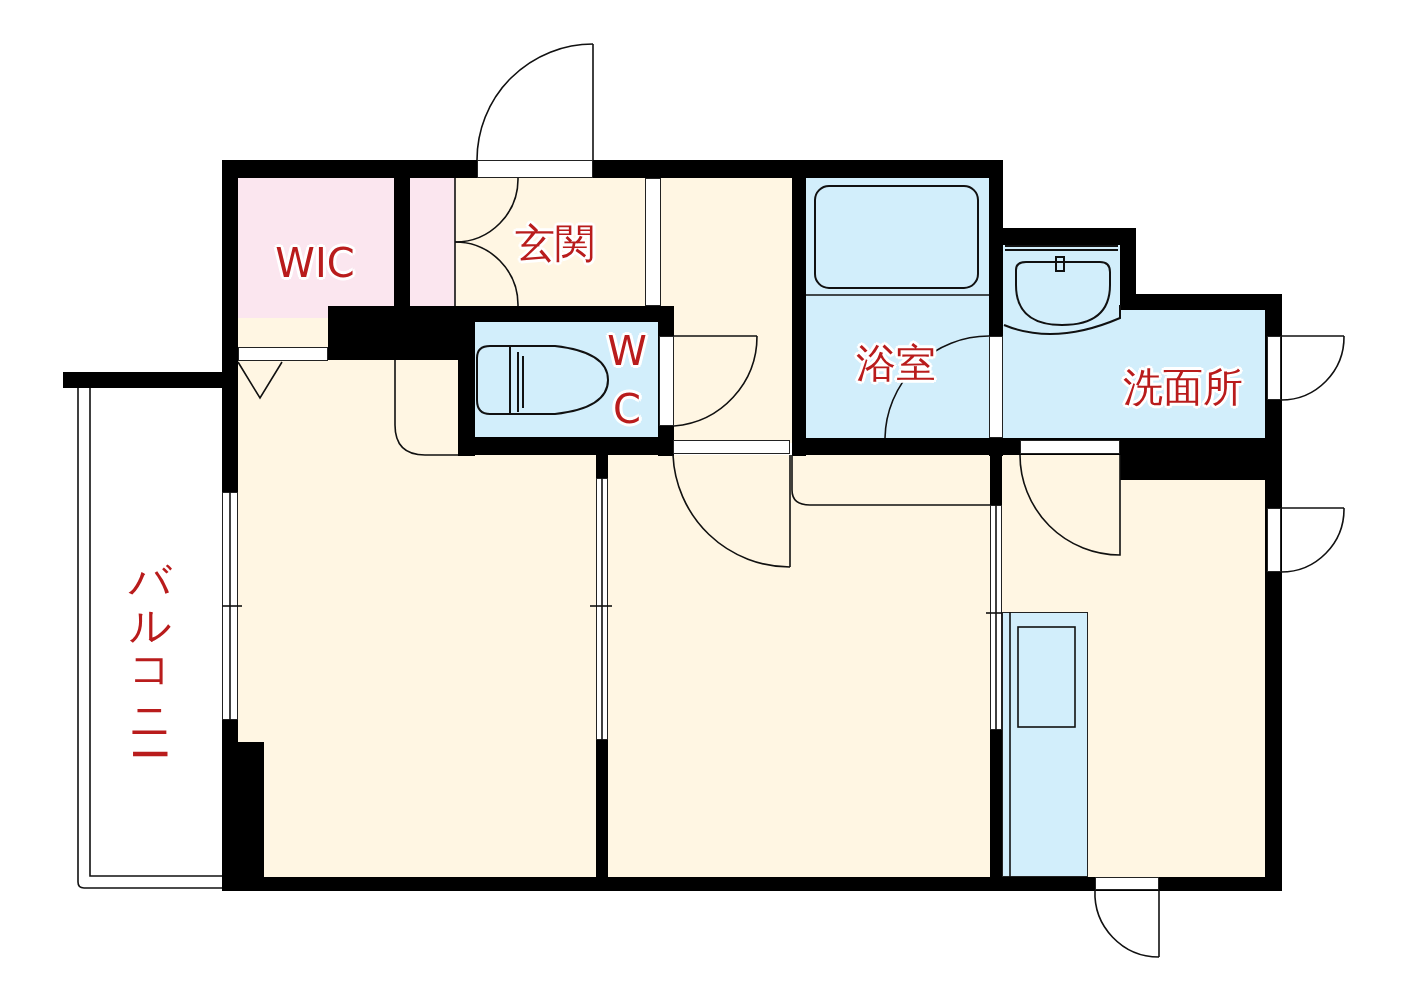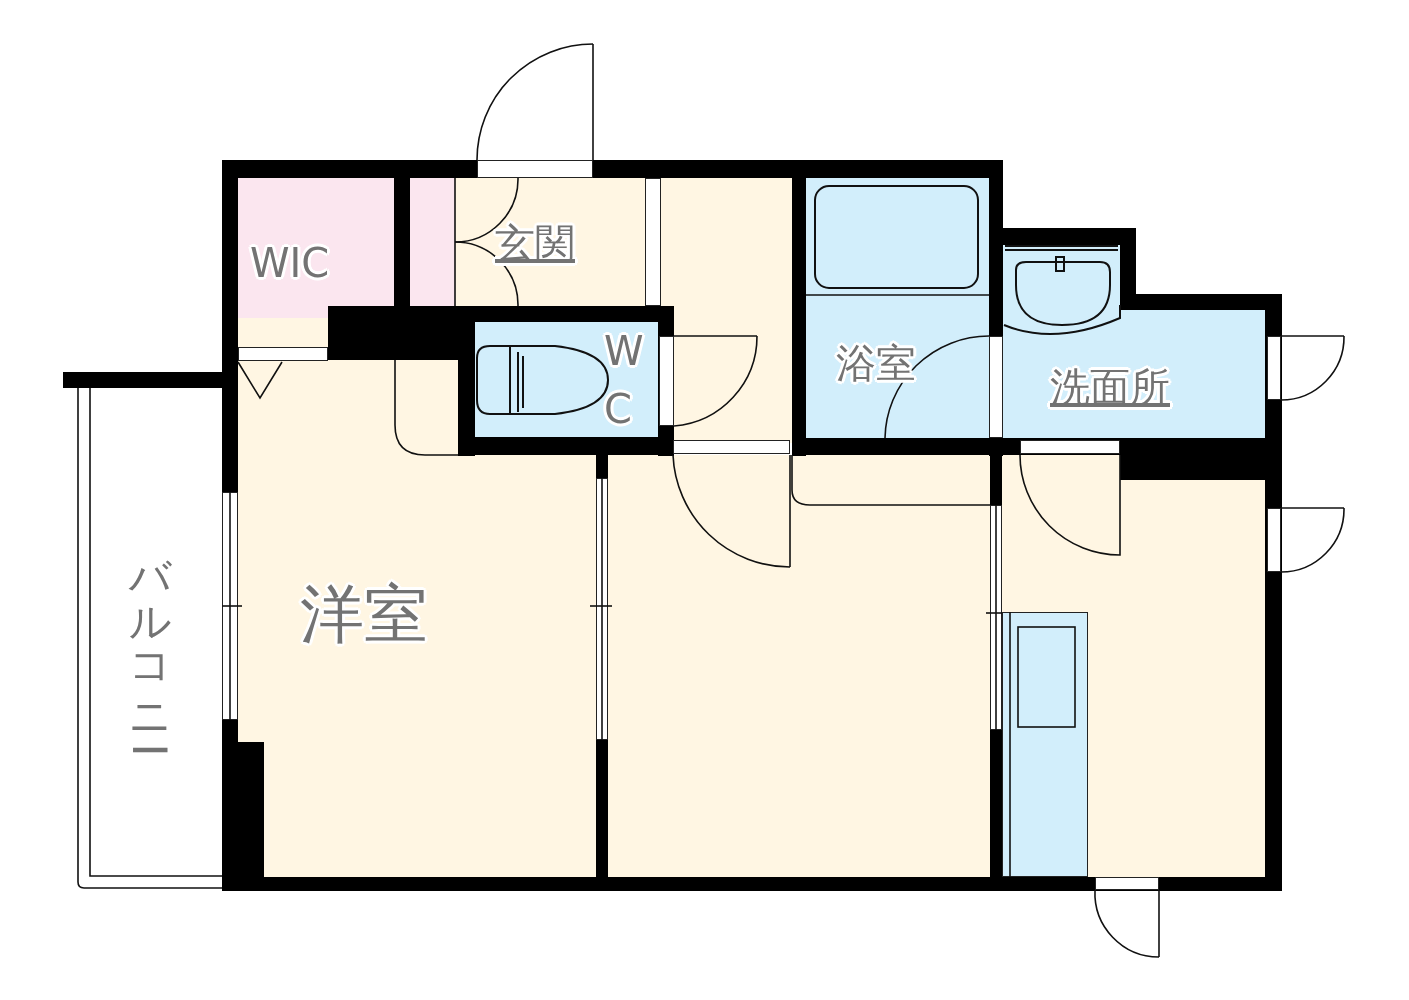"WIC" .lbl { color: #737373 -> #b91c1c; text-align: left -> center }
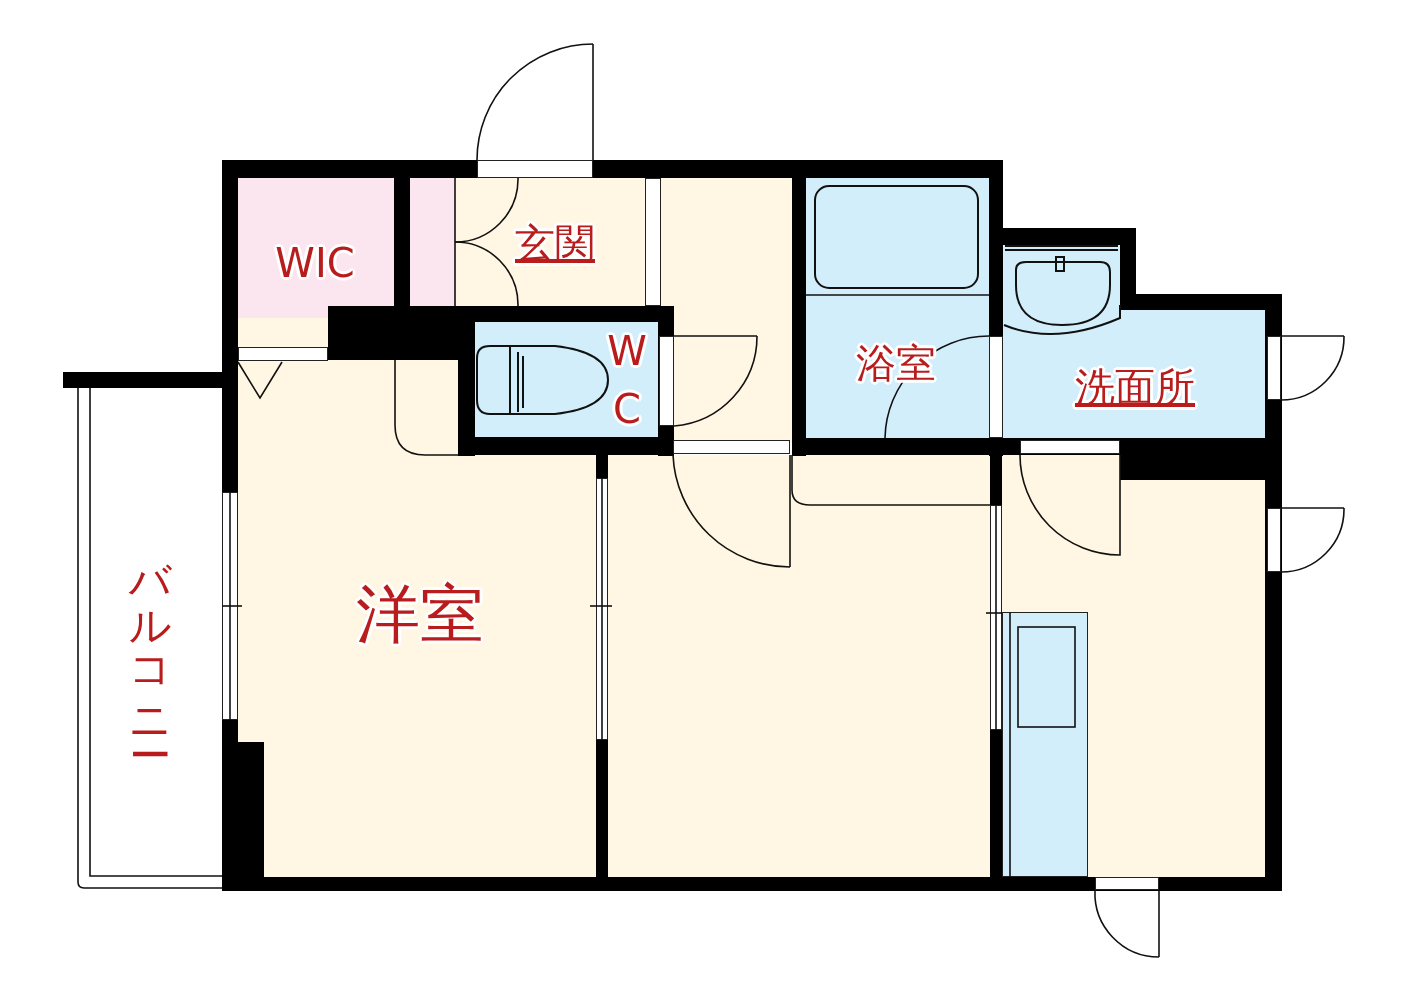"玄関" div.lbl { text-decoration: underline -> none }
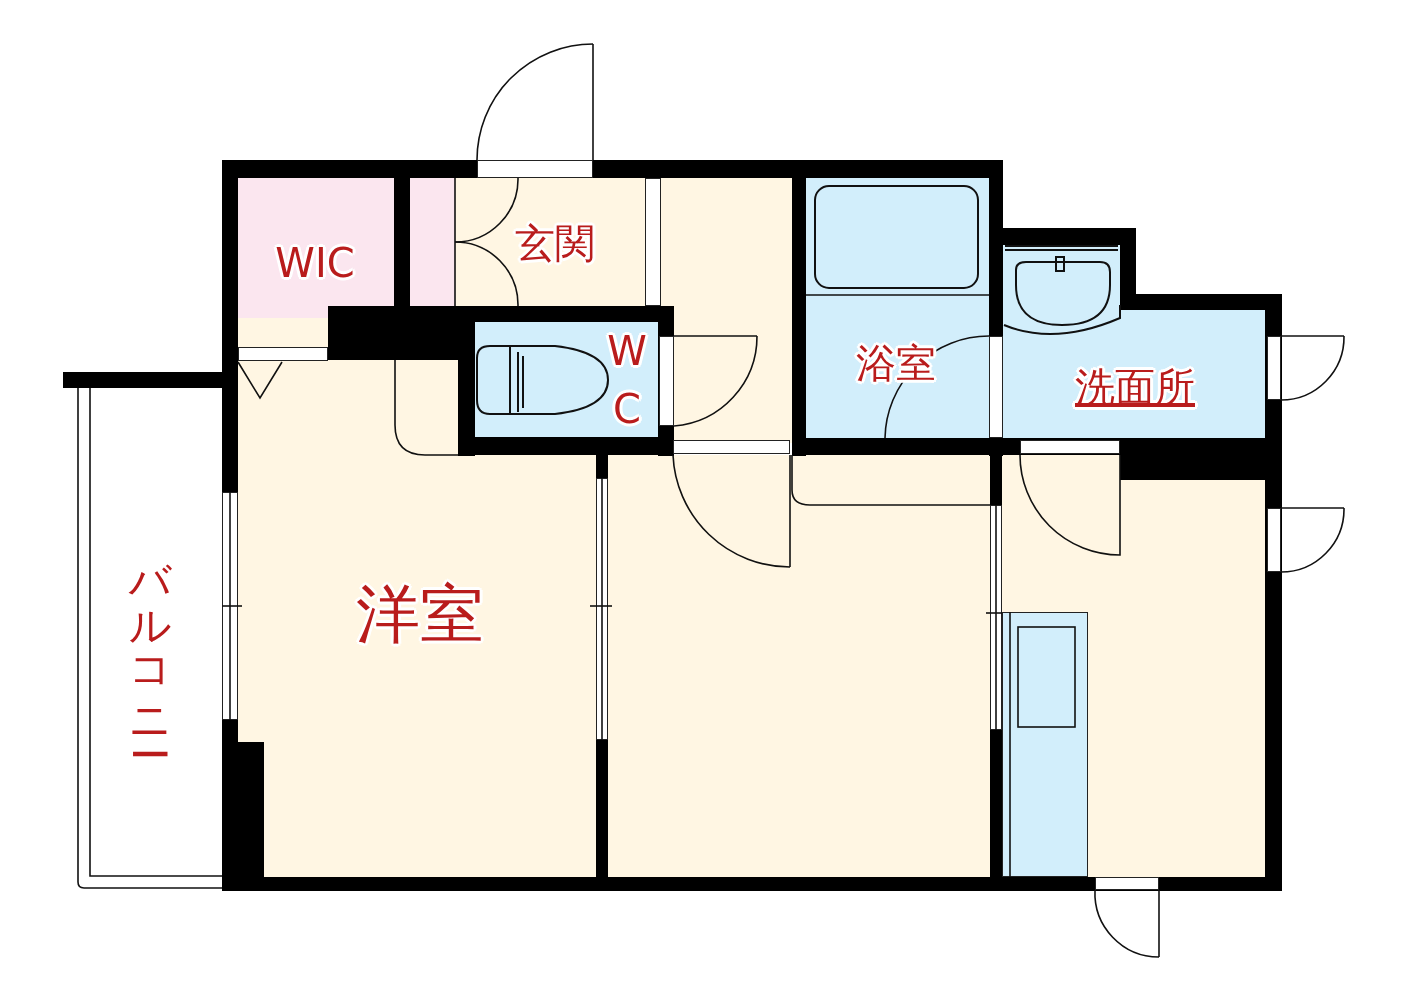"洗面所" div.lbl { left: 1050px -> 1098px; text-decoration: underline -> none }
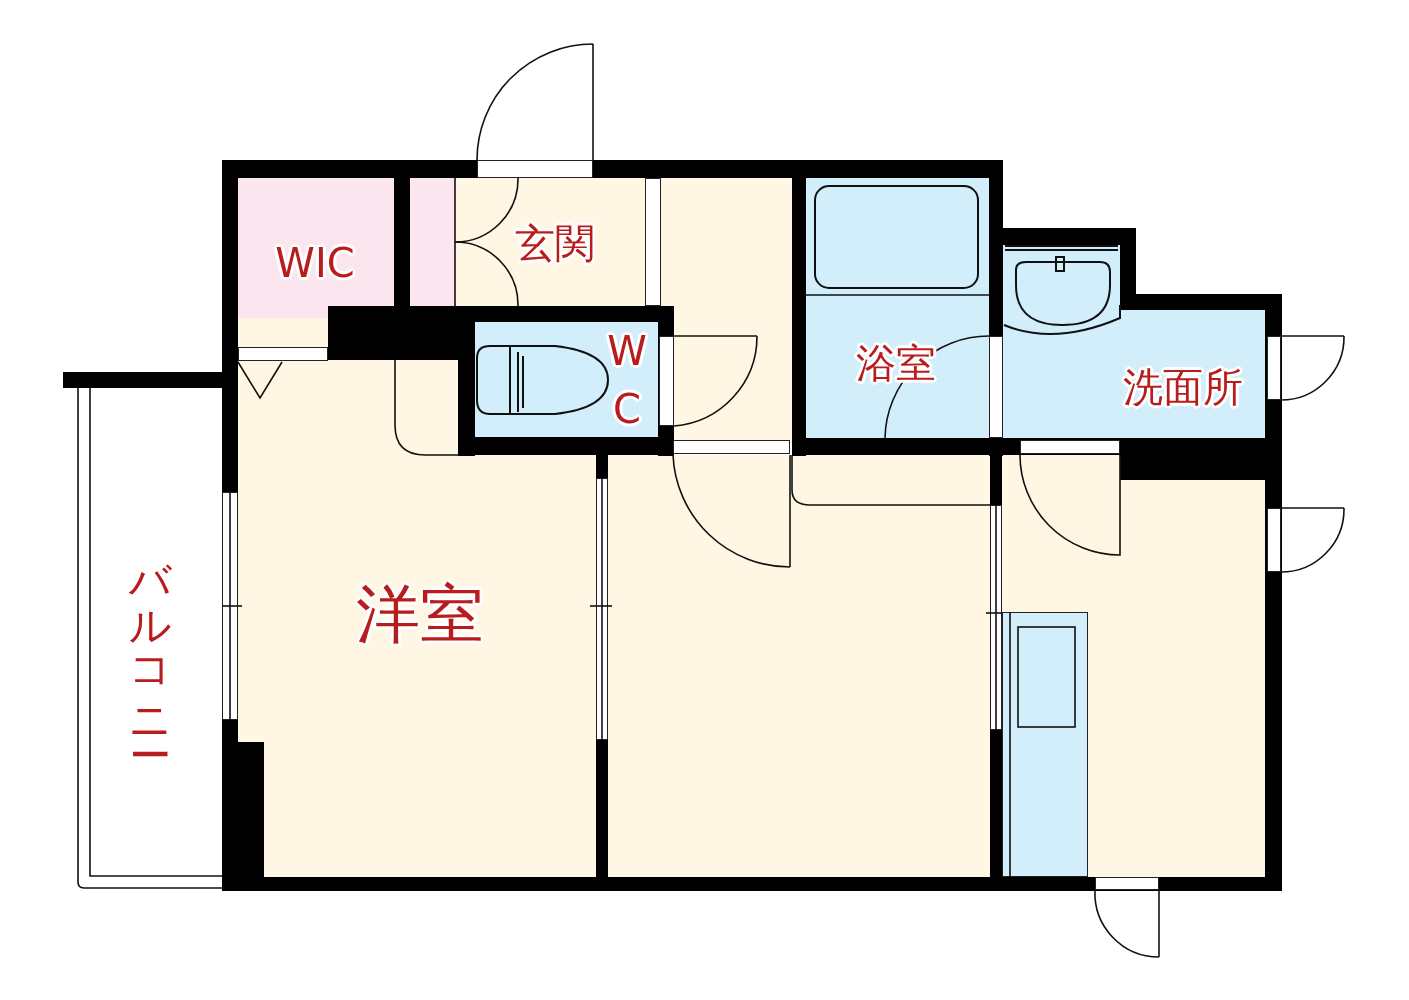"洋室" div { html: <div>洋室</div> -> none }
